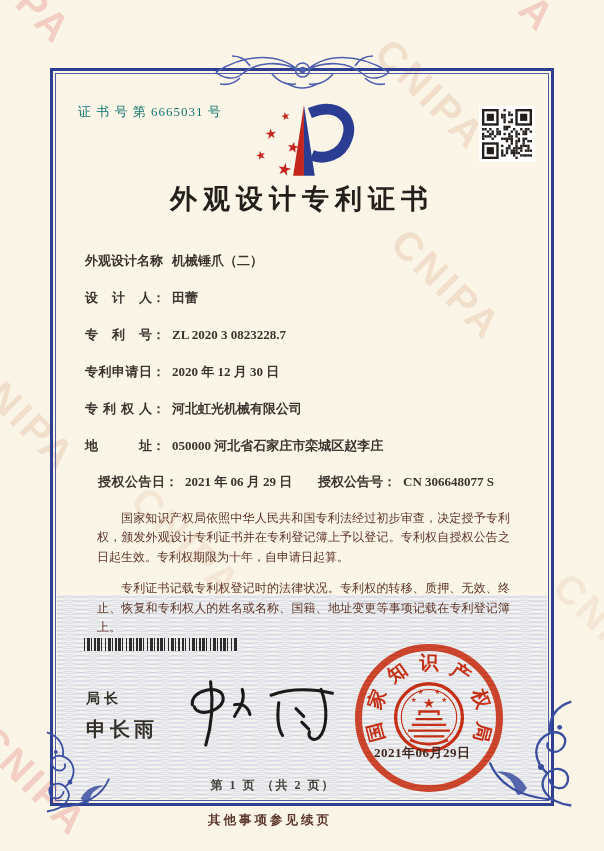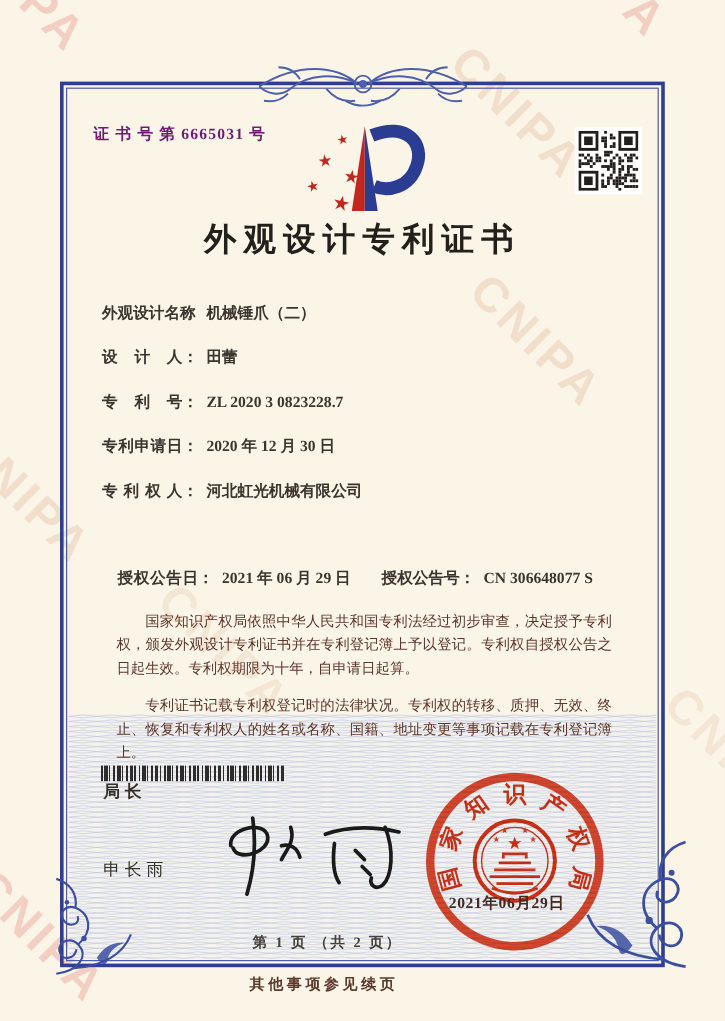"证 书 号 第 6665031" .cert-no { color: #701a75 -> #0f766e; font-weight: 700 -> 400 }
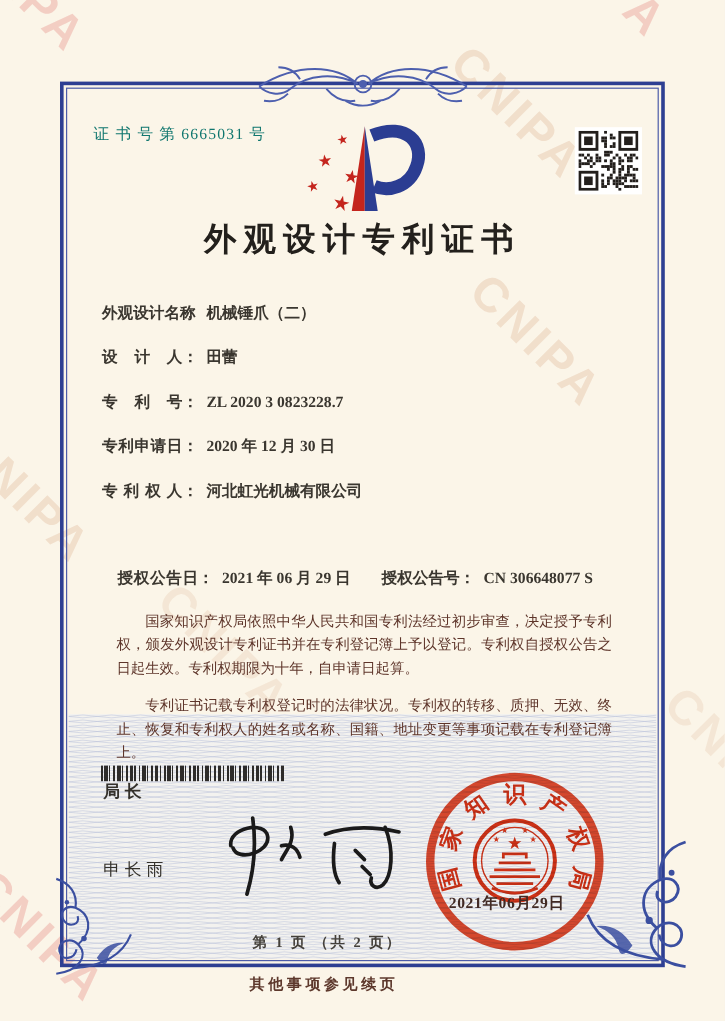"地址： 050000 河北省石家庄市栾城区赵李庄" div.row { html: none -> <div> <span>地址</span><span>：</span><span>050000 河北省石家庄市栾城区赵李庄</span> </div> }
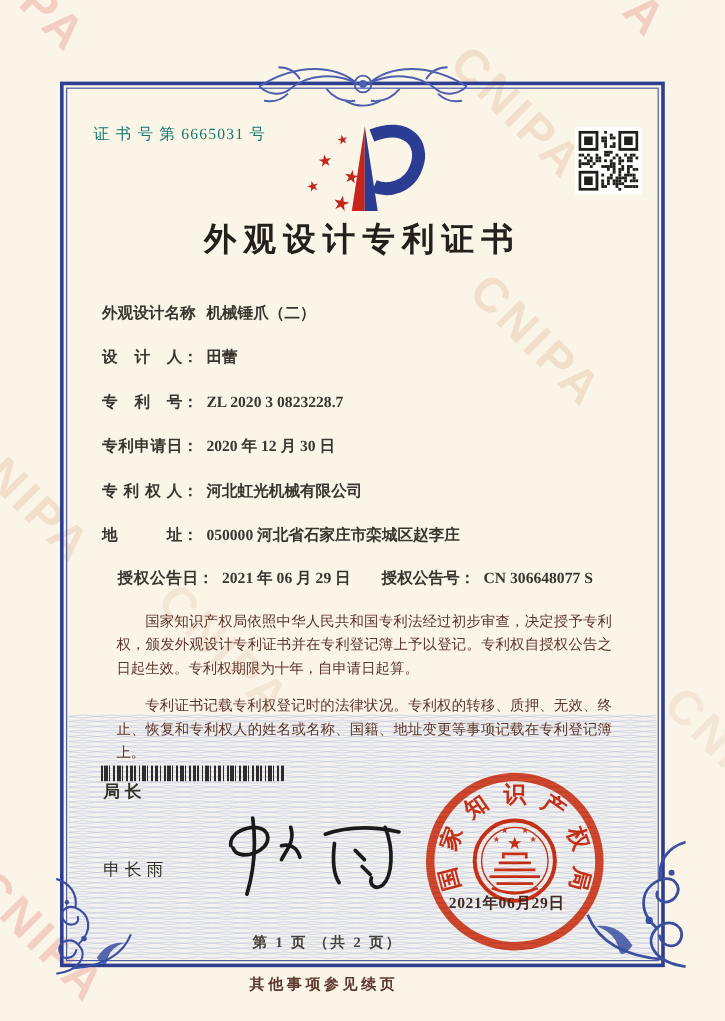"局长" .signer-title { top: 651px -> 690px }
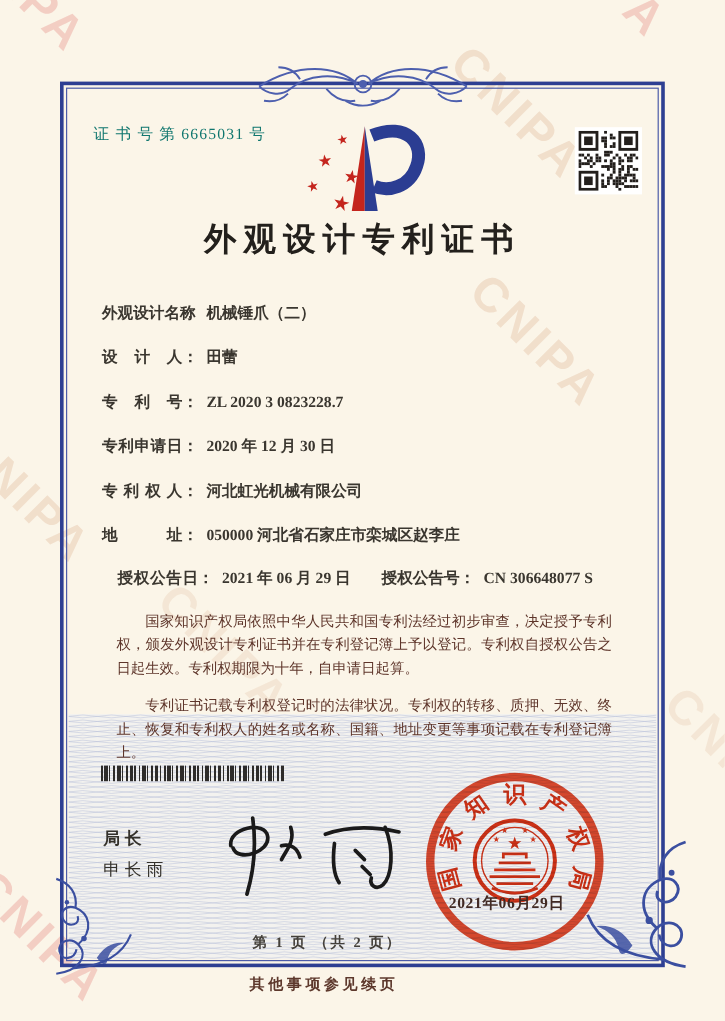"申长雨" .signer-name { font-size: 14px -> 20px; font-weight: 400 -> 700 }
